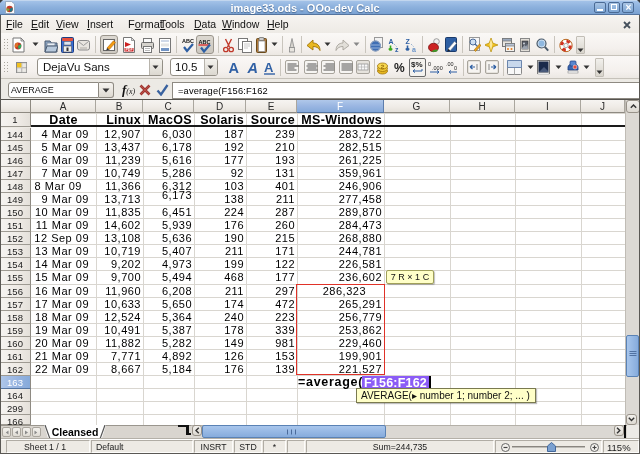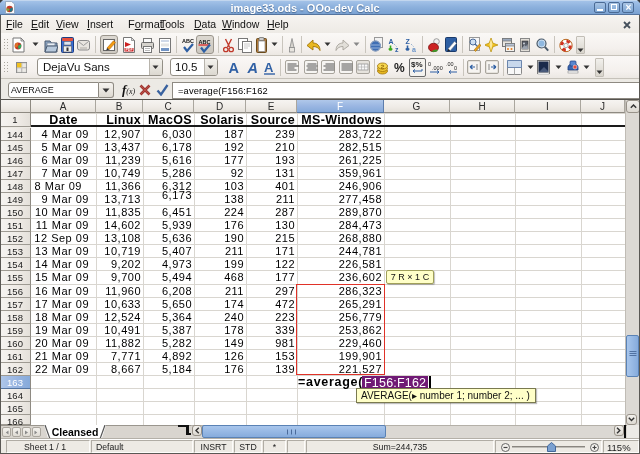"130" div.cell { text: 130 -> 260 }
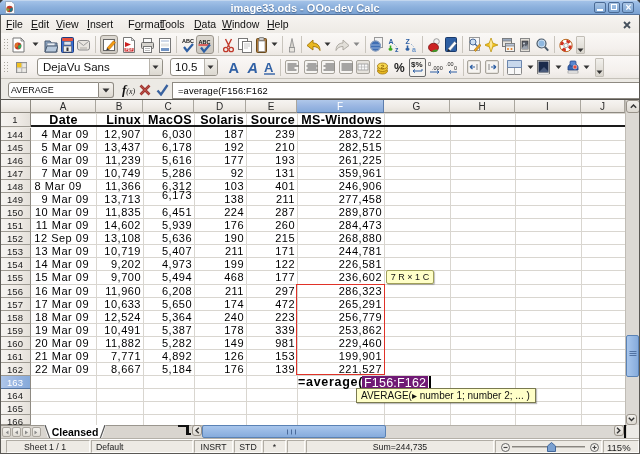"286,323" div.cell { left: 297px -> 281px }
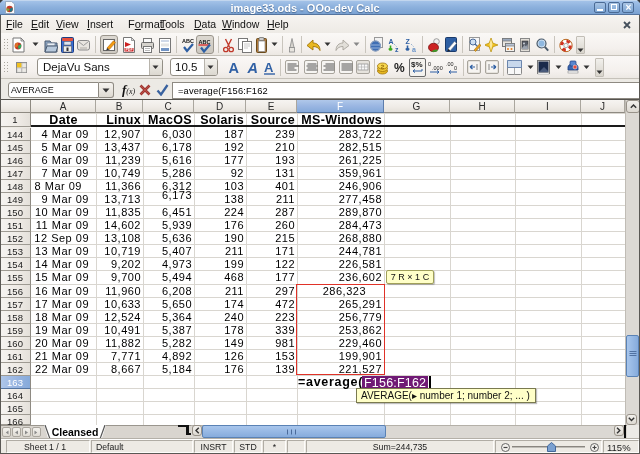"F156:F162" div.ab { background: #701a75 -> #8b5cf6; font-weight: normal -> bold }
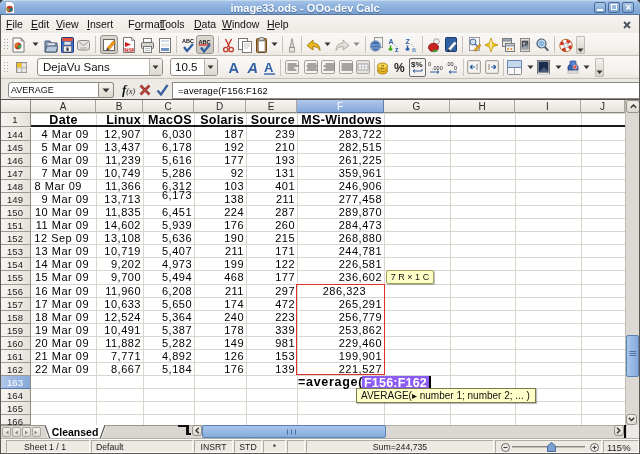"165" div.rowhdr { text: 165 -> 299 }
